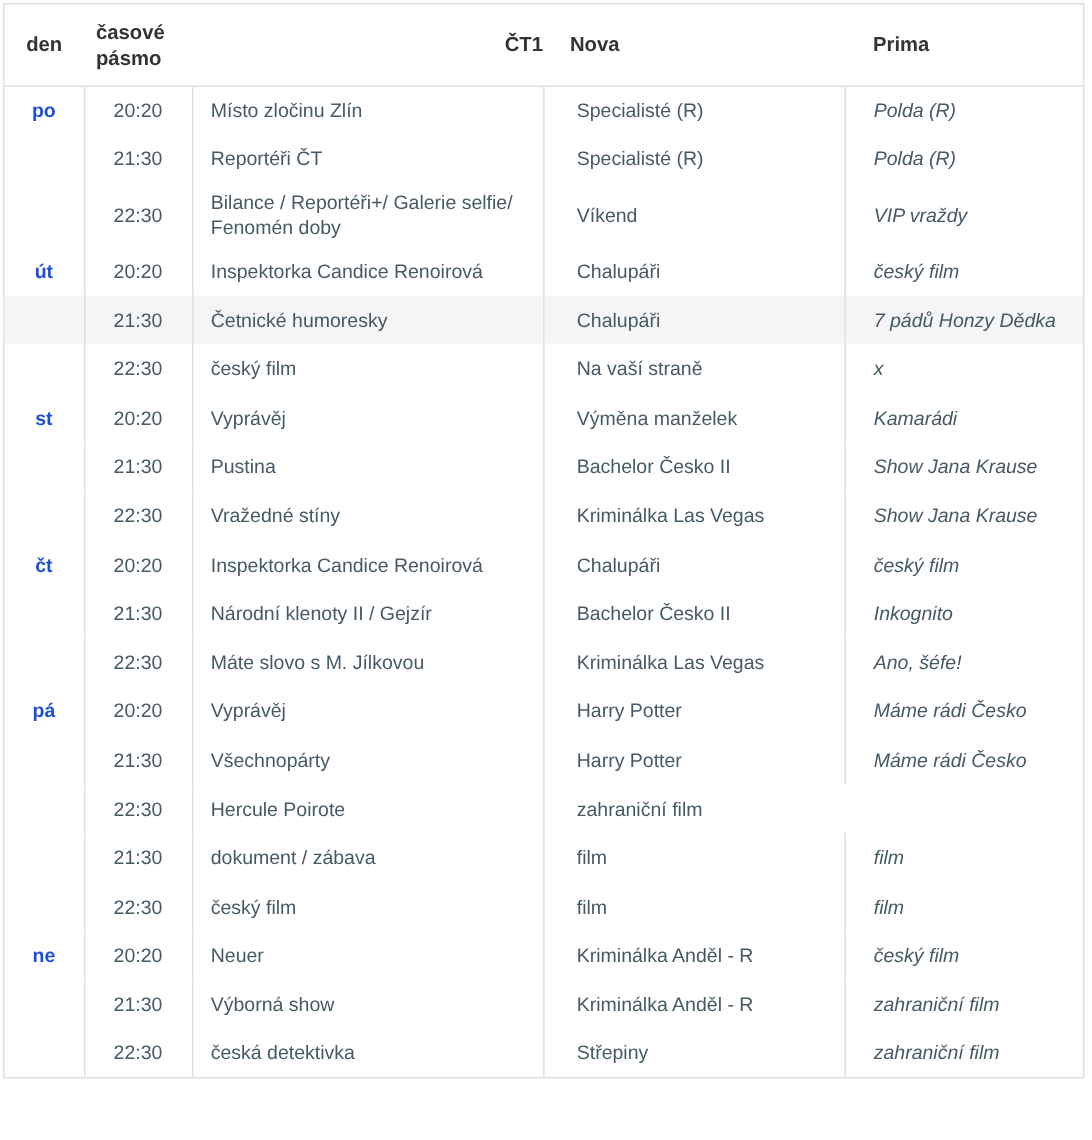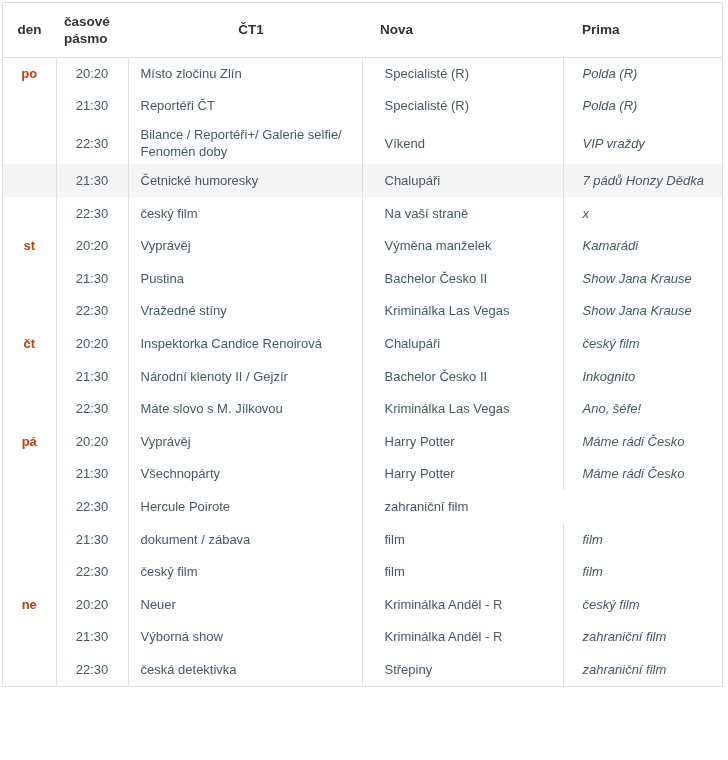"ČT1" th.c-ct1 { text-align: center -> right }
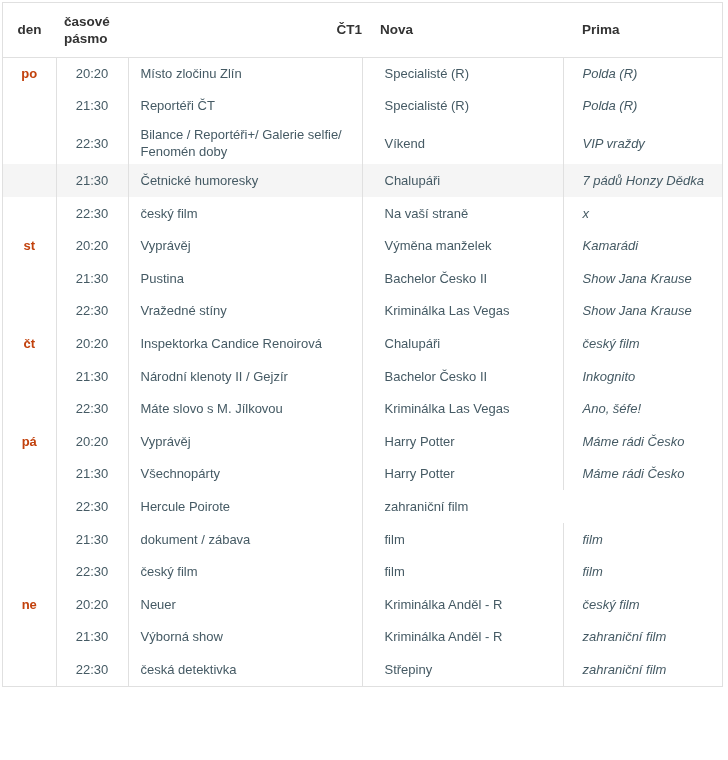"po" td.c-den { color: #c2410c -> #1d4ed8 }
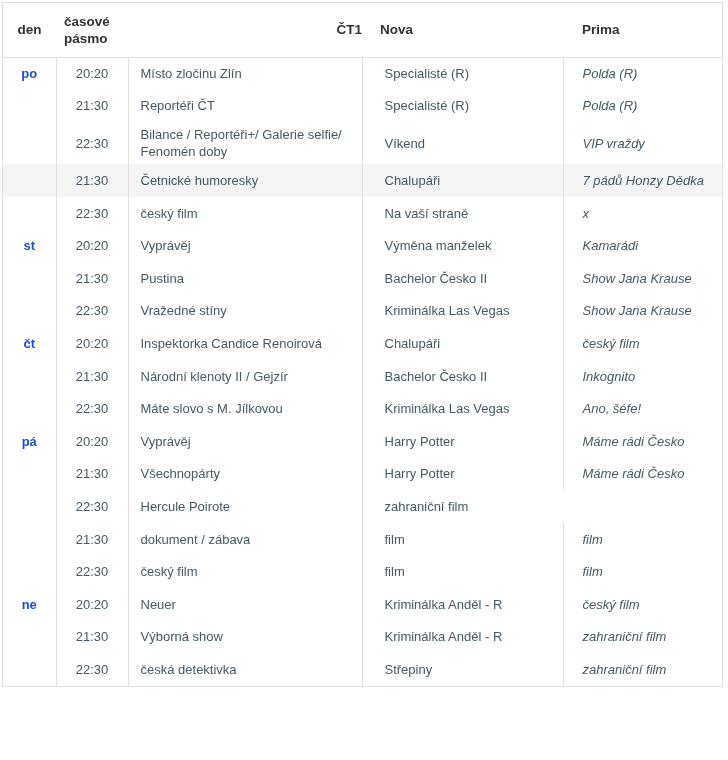"út" tr { html: none -> <tr> <td>út</td> <td>20:20</td> <td>Inspektorka Candice Renoirová</td> <td>Chalupáři</td> <td>český film</td> </tr> }
